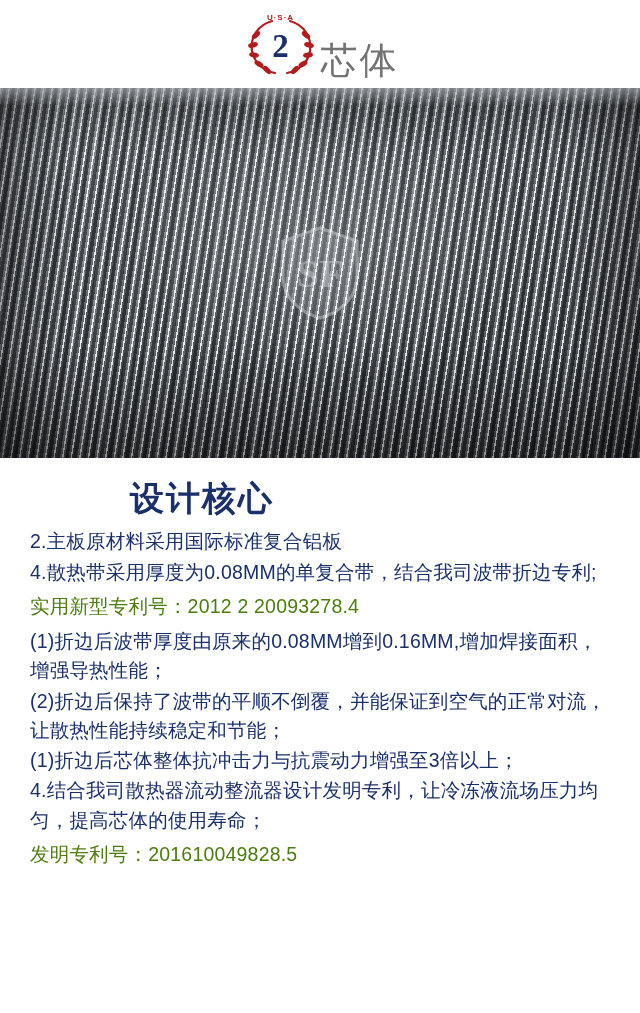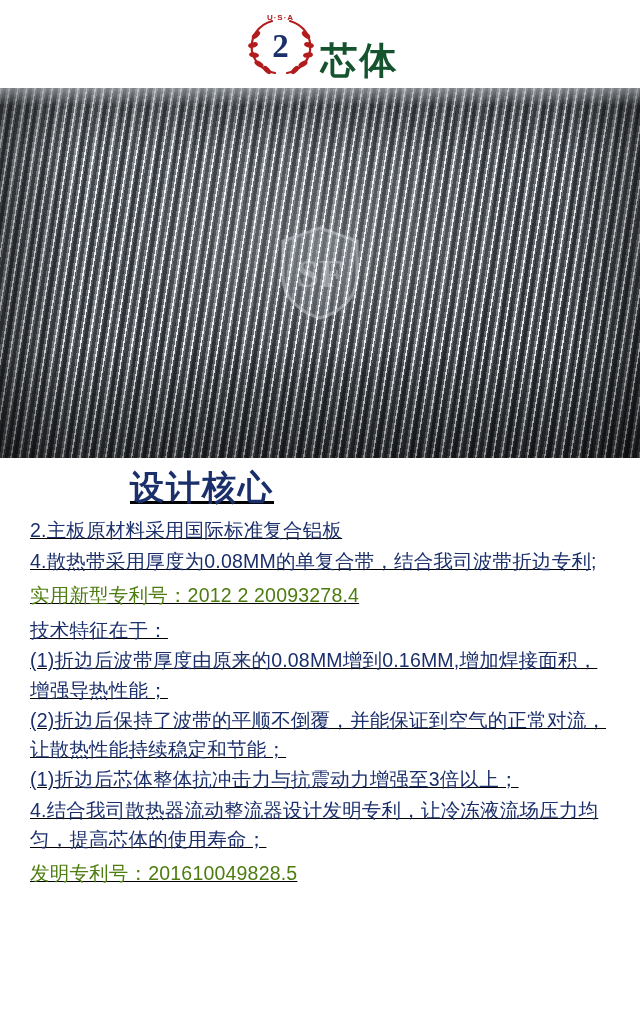"芯体" .header-title { color: #14532d -> #737373; font-weight: bold -> normal }
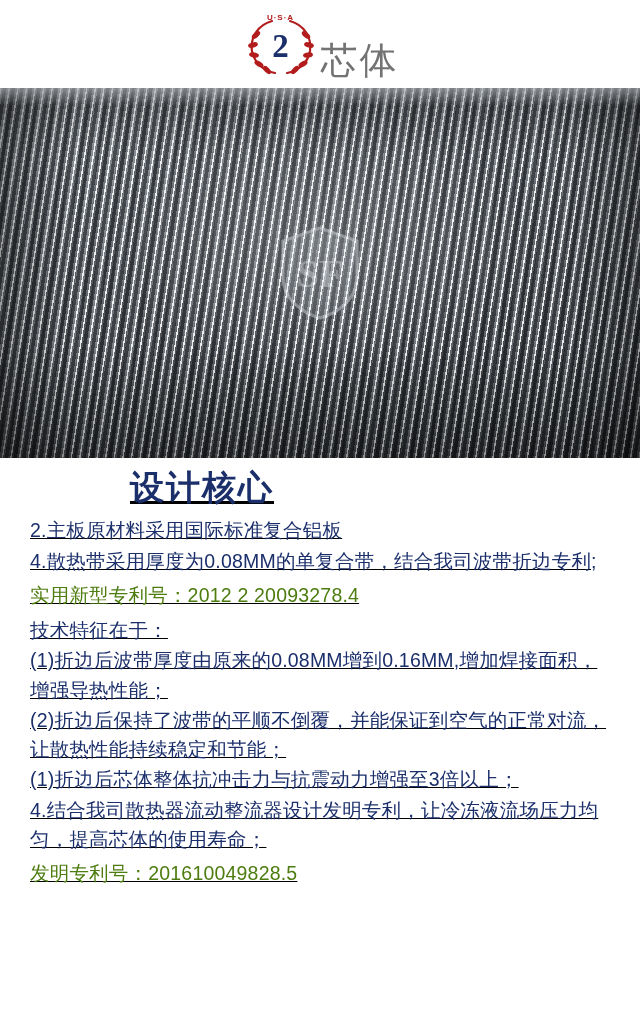"设计核心" .content { padding: 11px 26px 0 30px -> 22px 26px 0 30px; text-decoration: underline -> none }
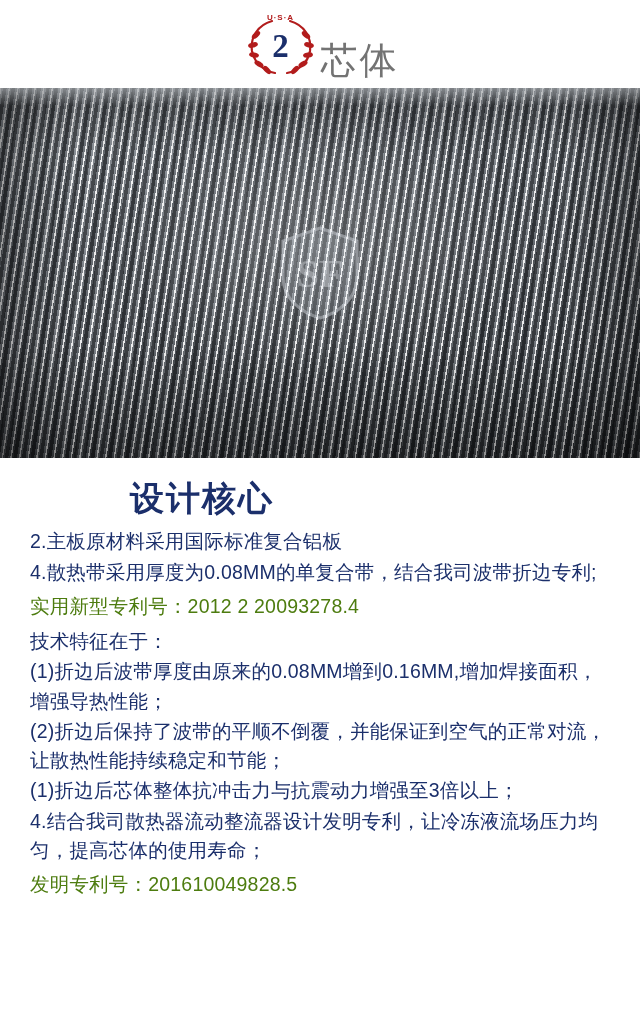"技术特征在于：" p.para { html: <p>技术特征在于：</p> -> none }
